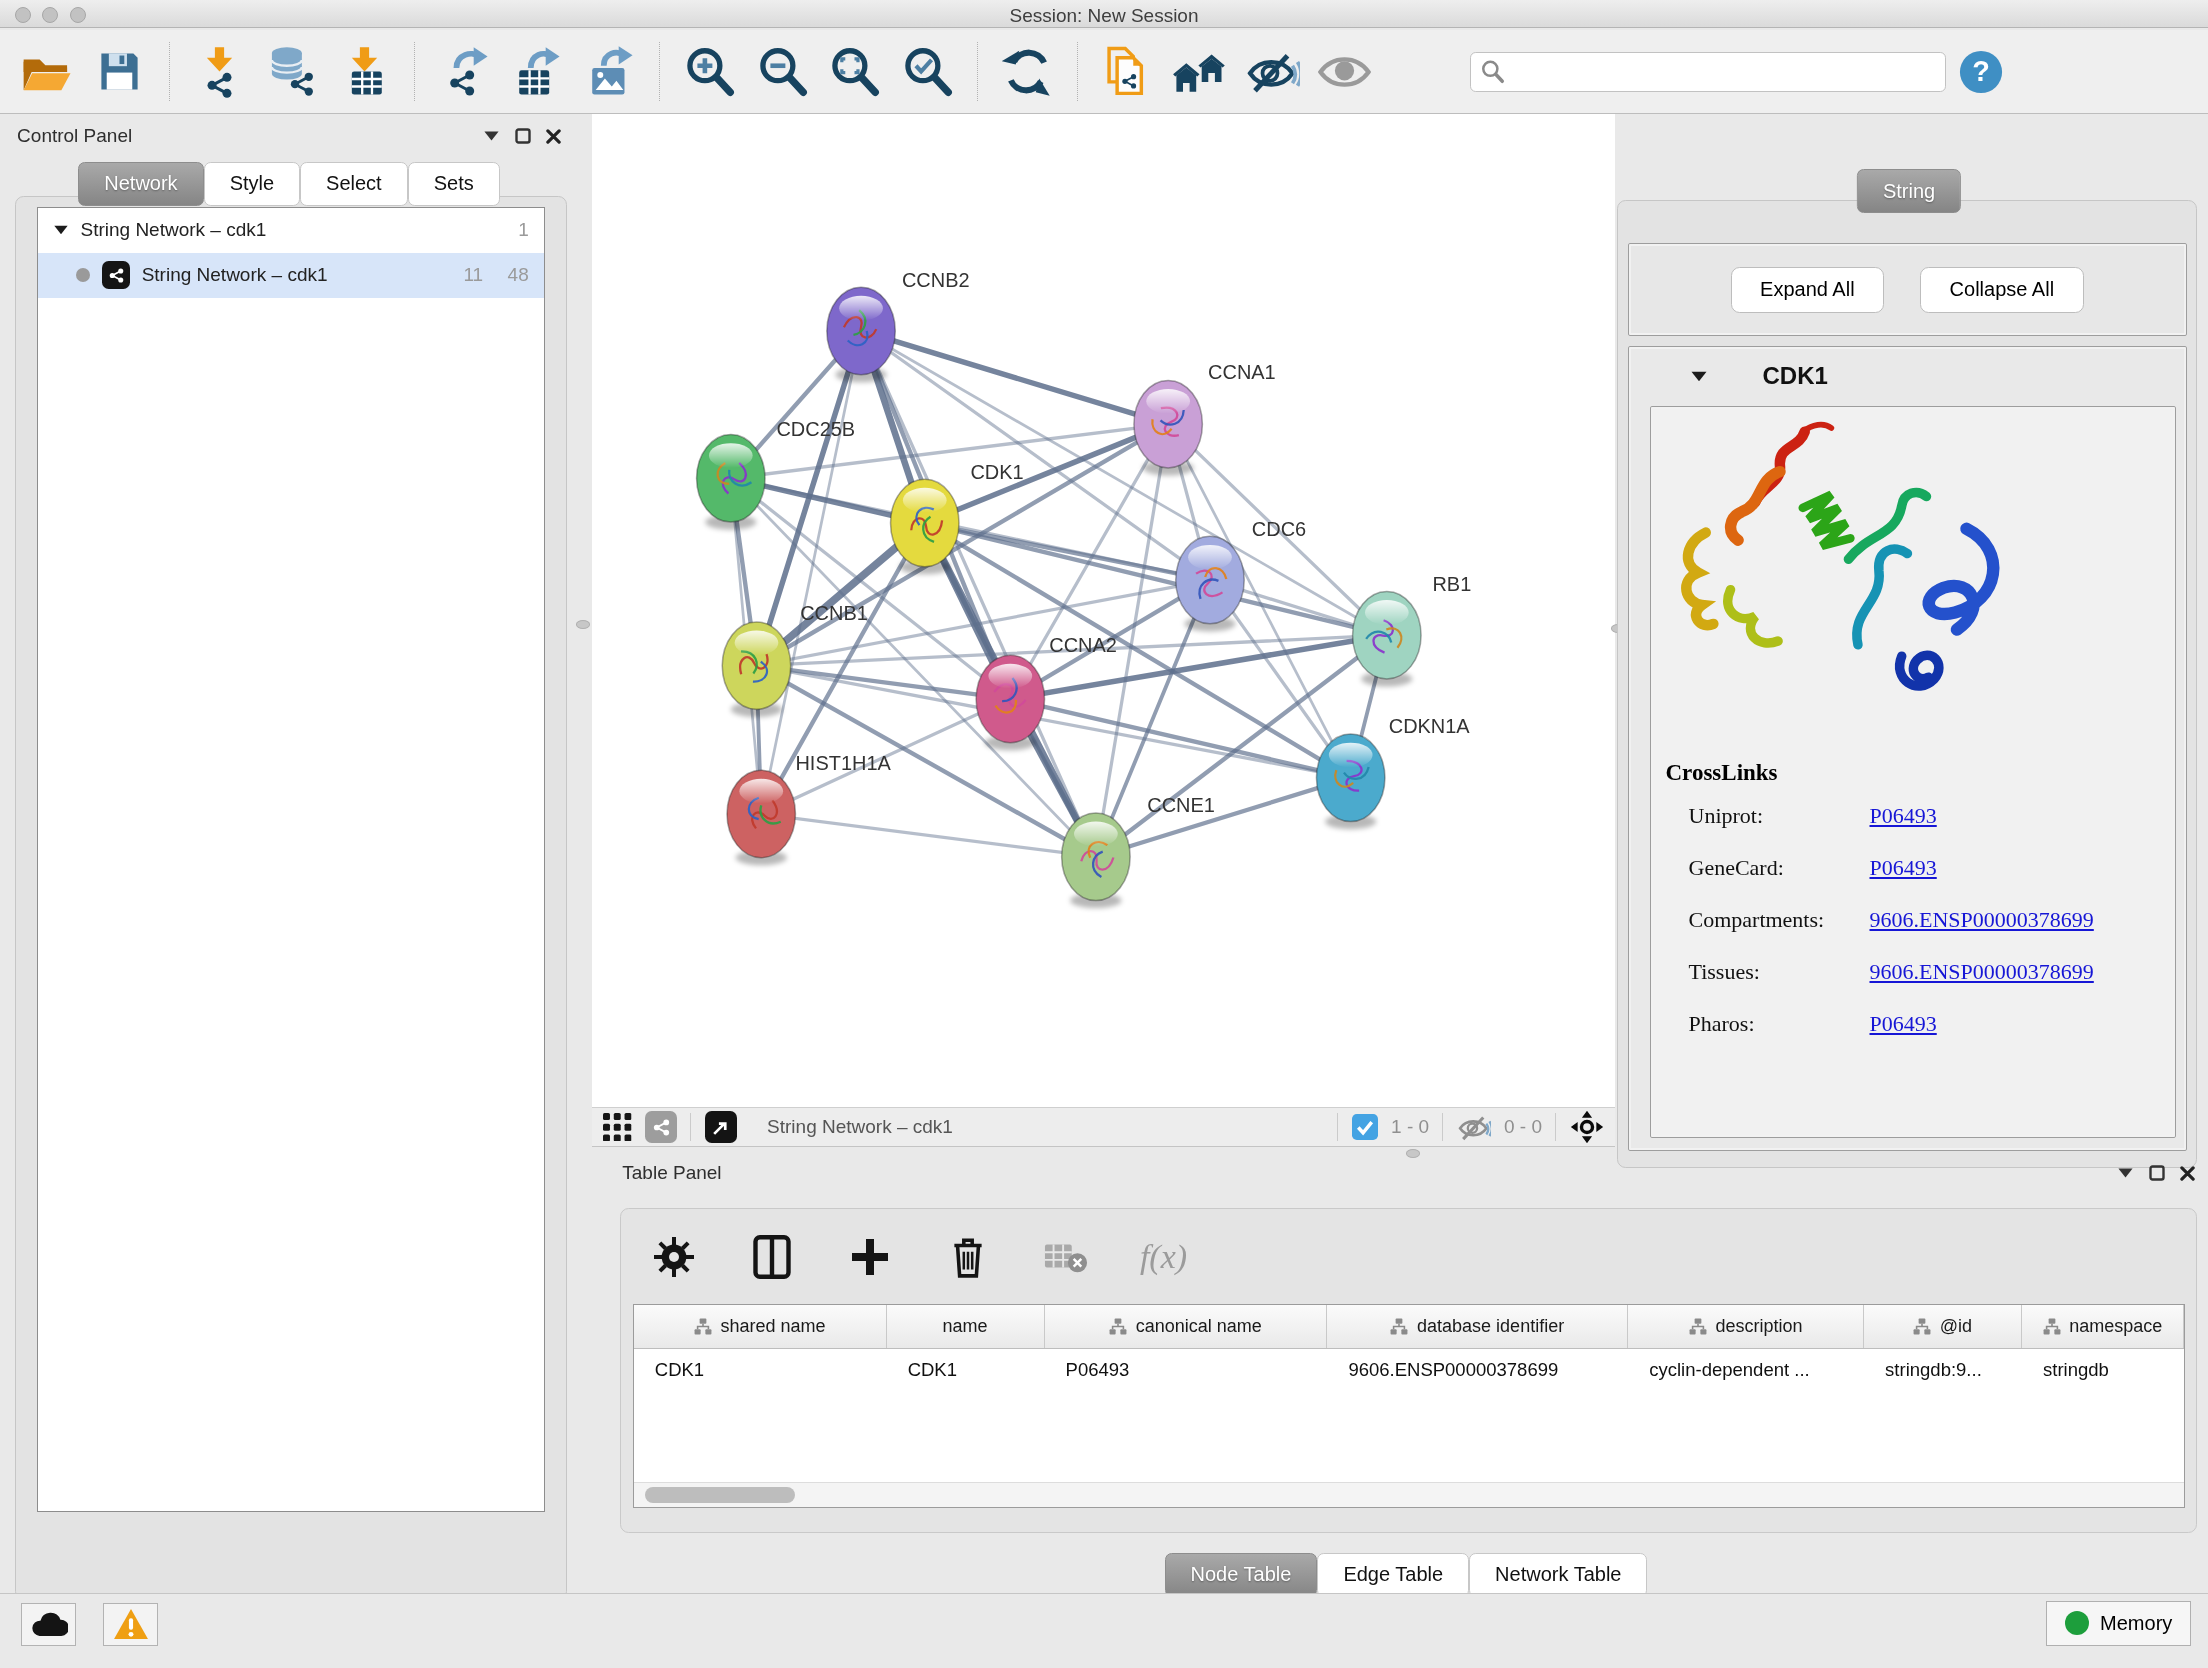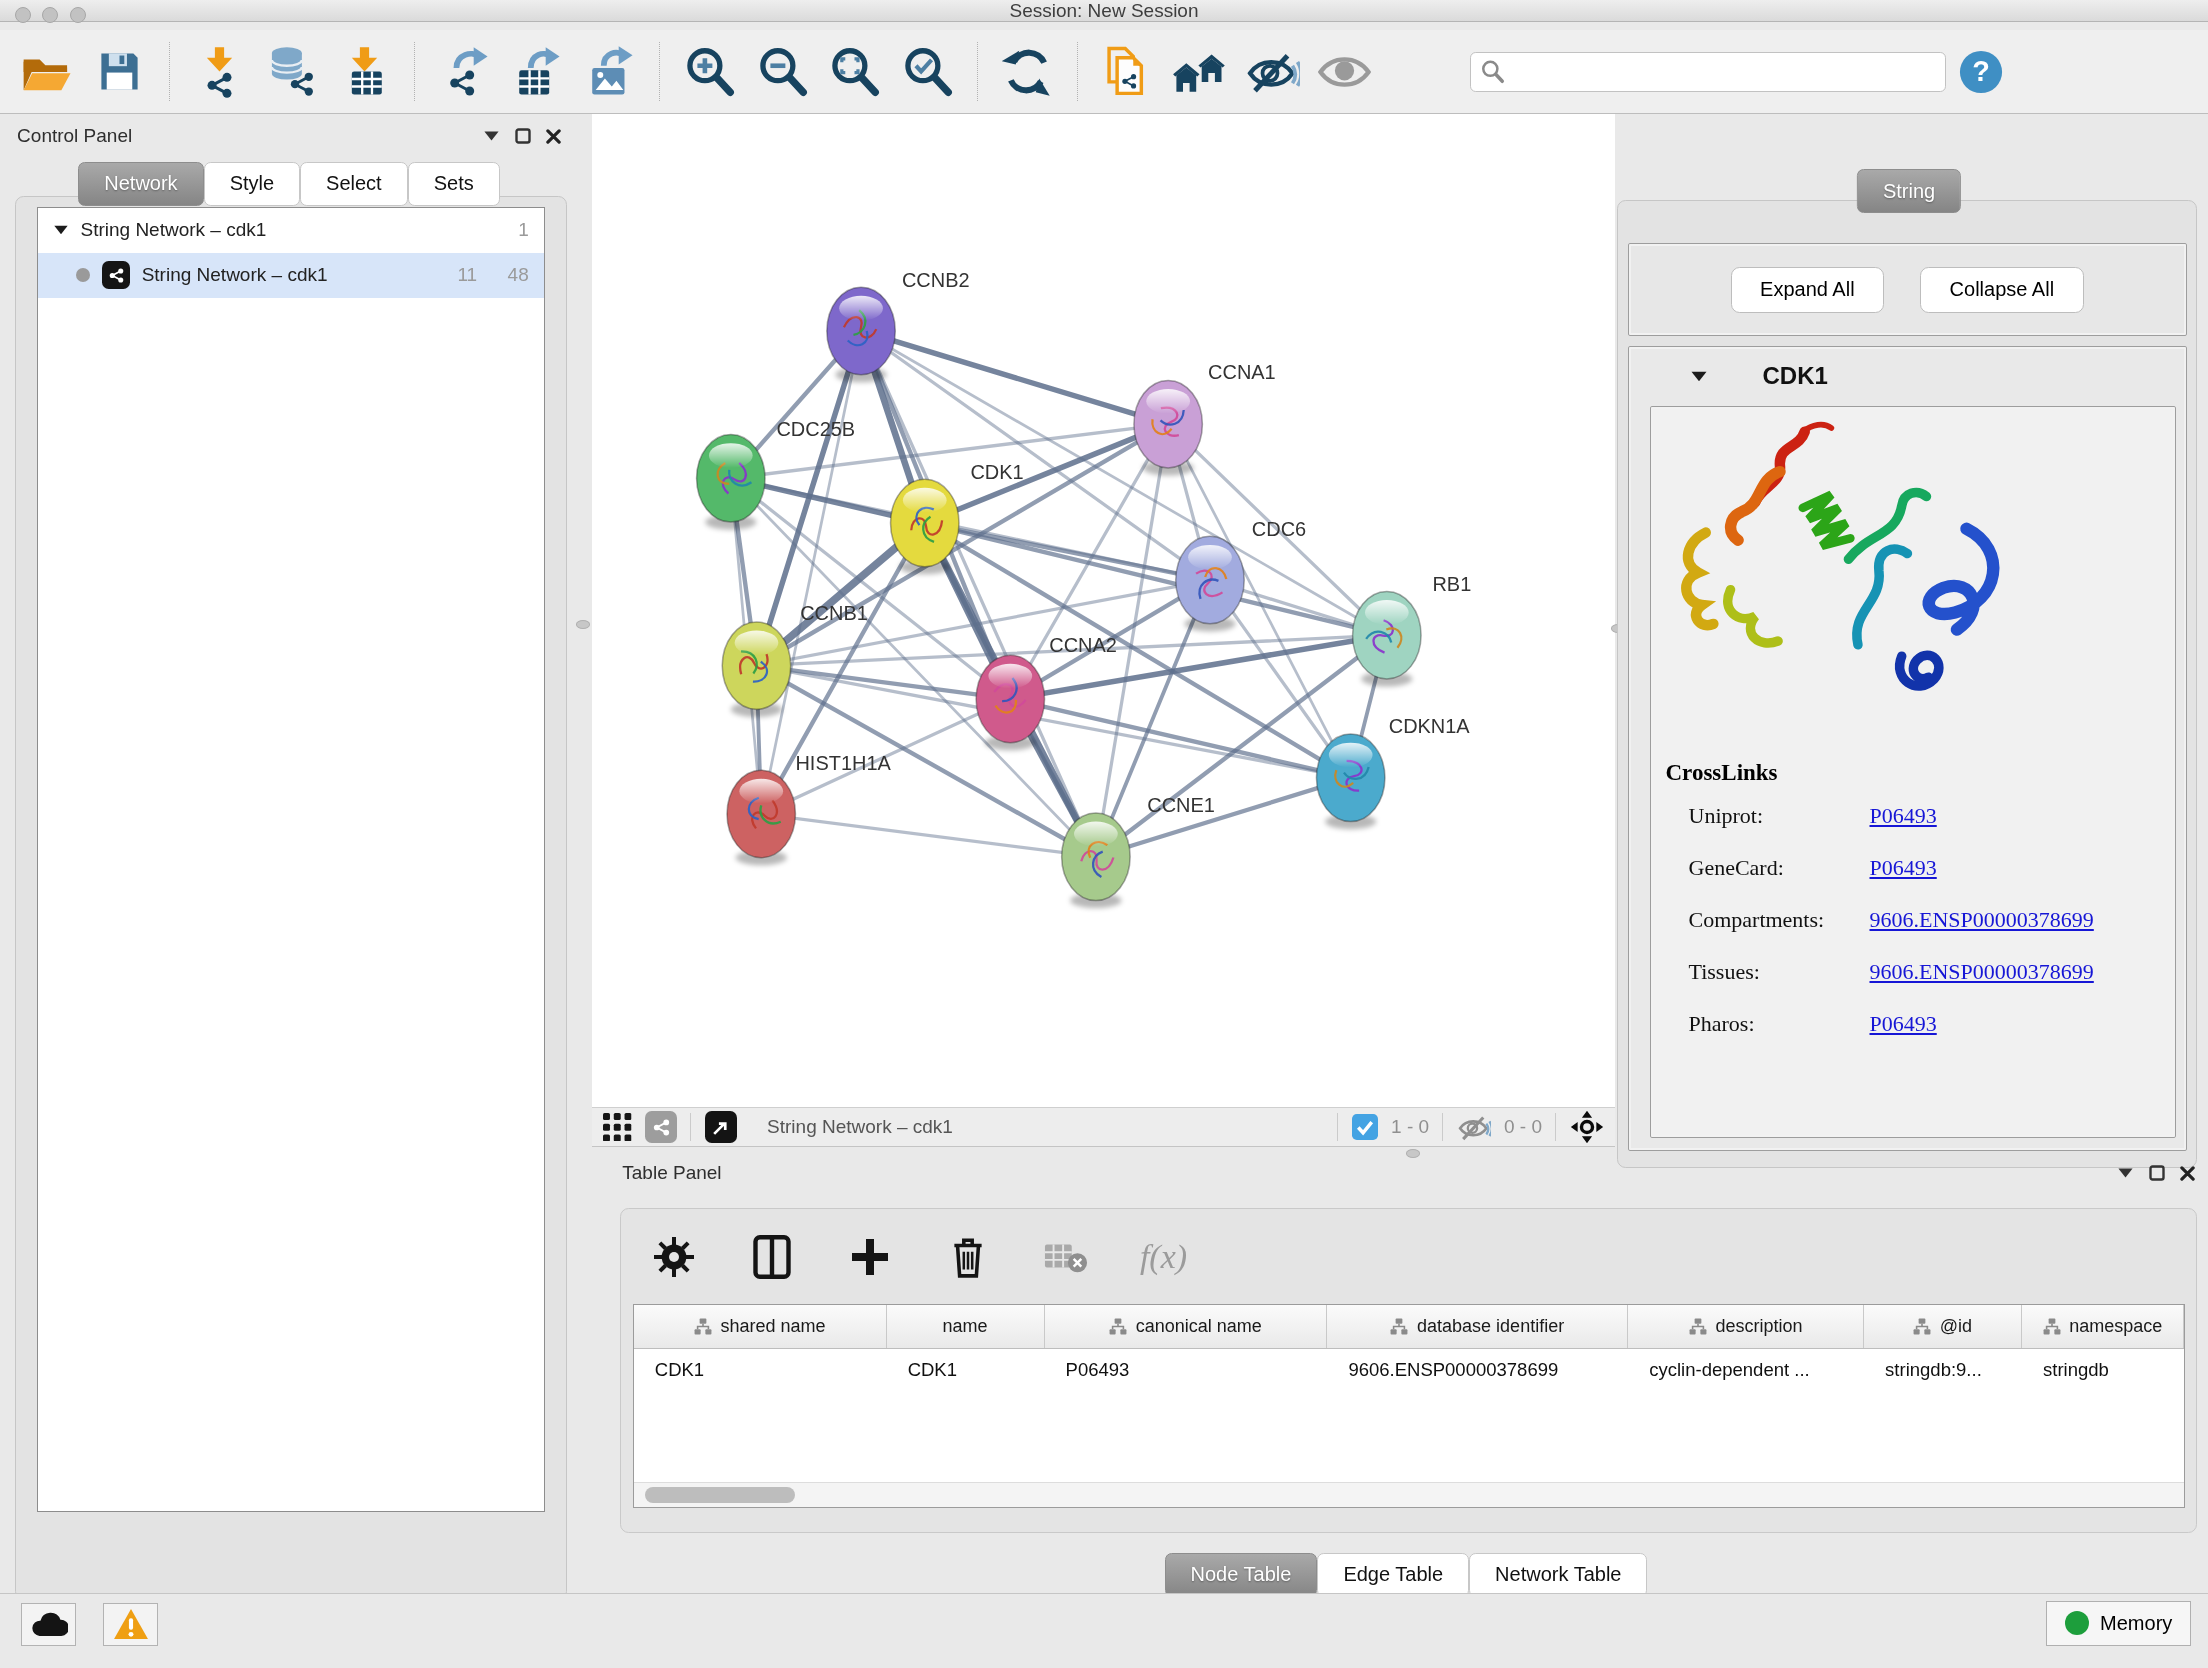"Session: New Session" .titlebar { align-items: flex-start -> flex-end; height: 22px -> 28px }
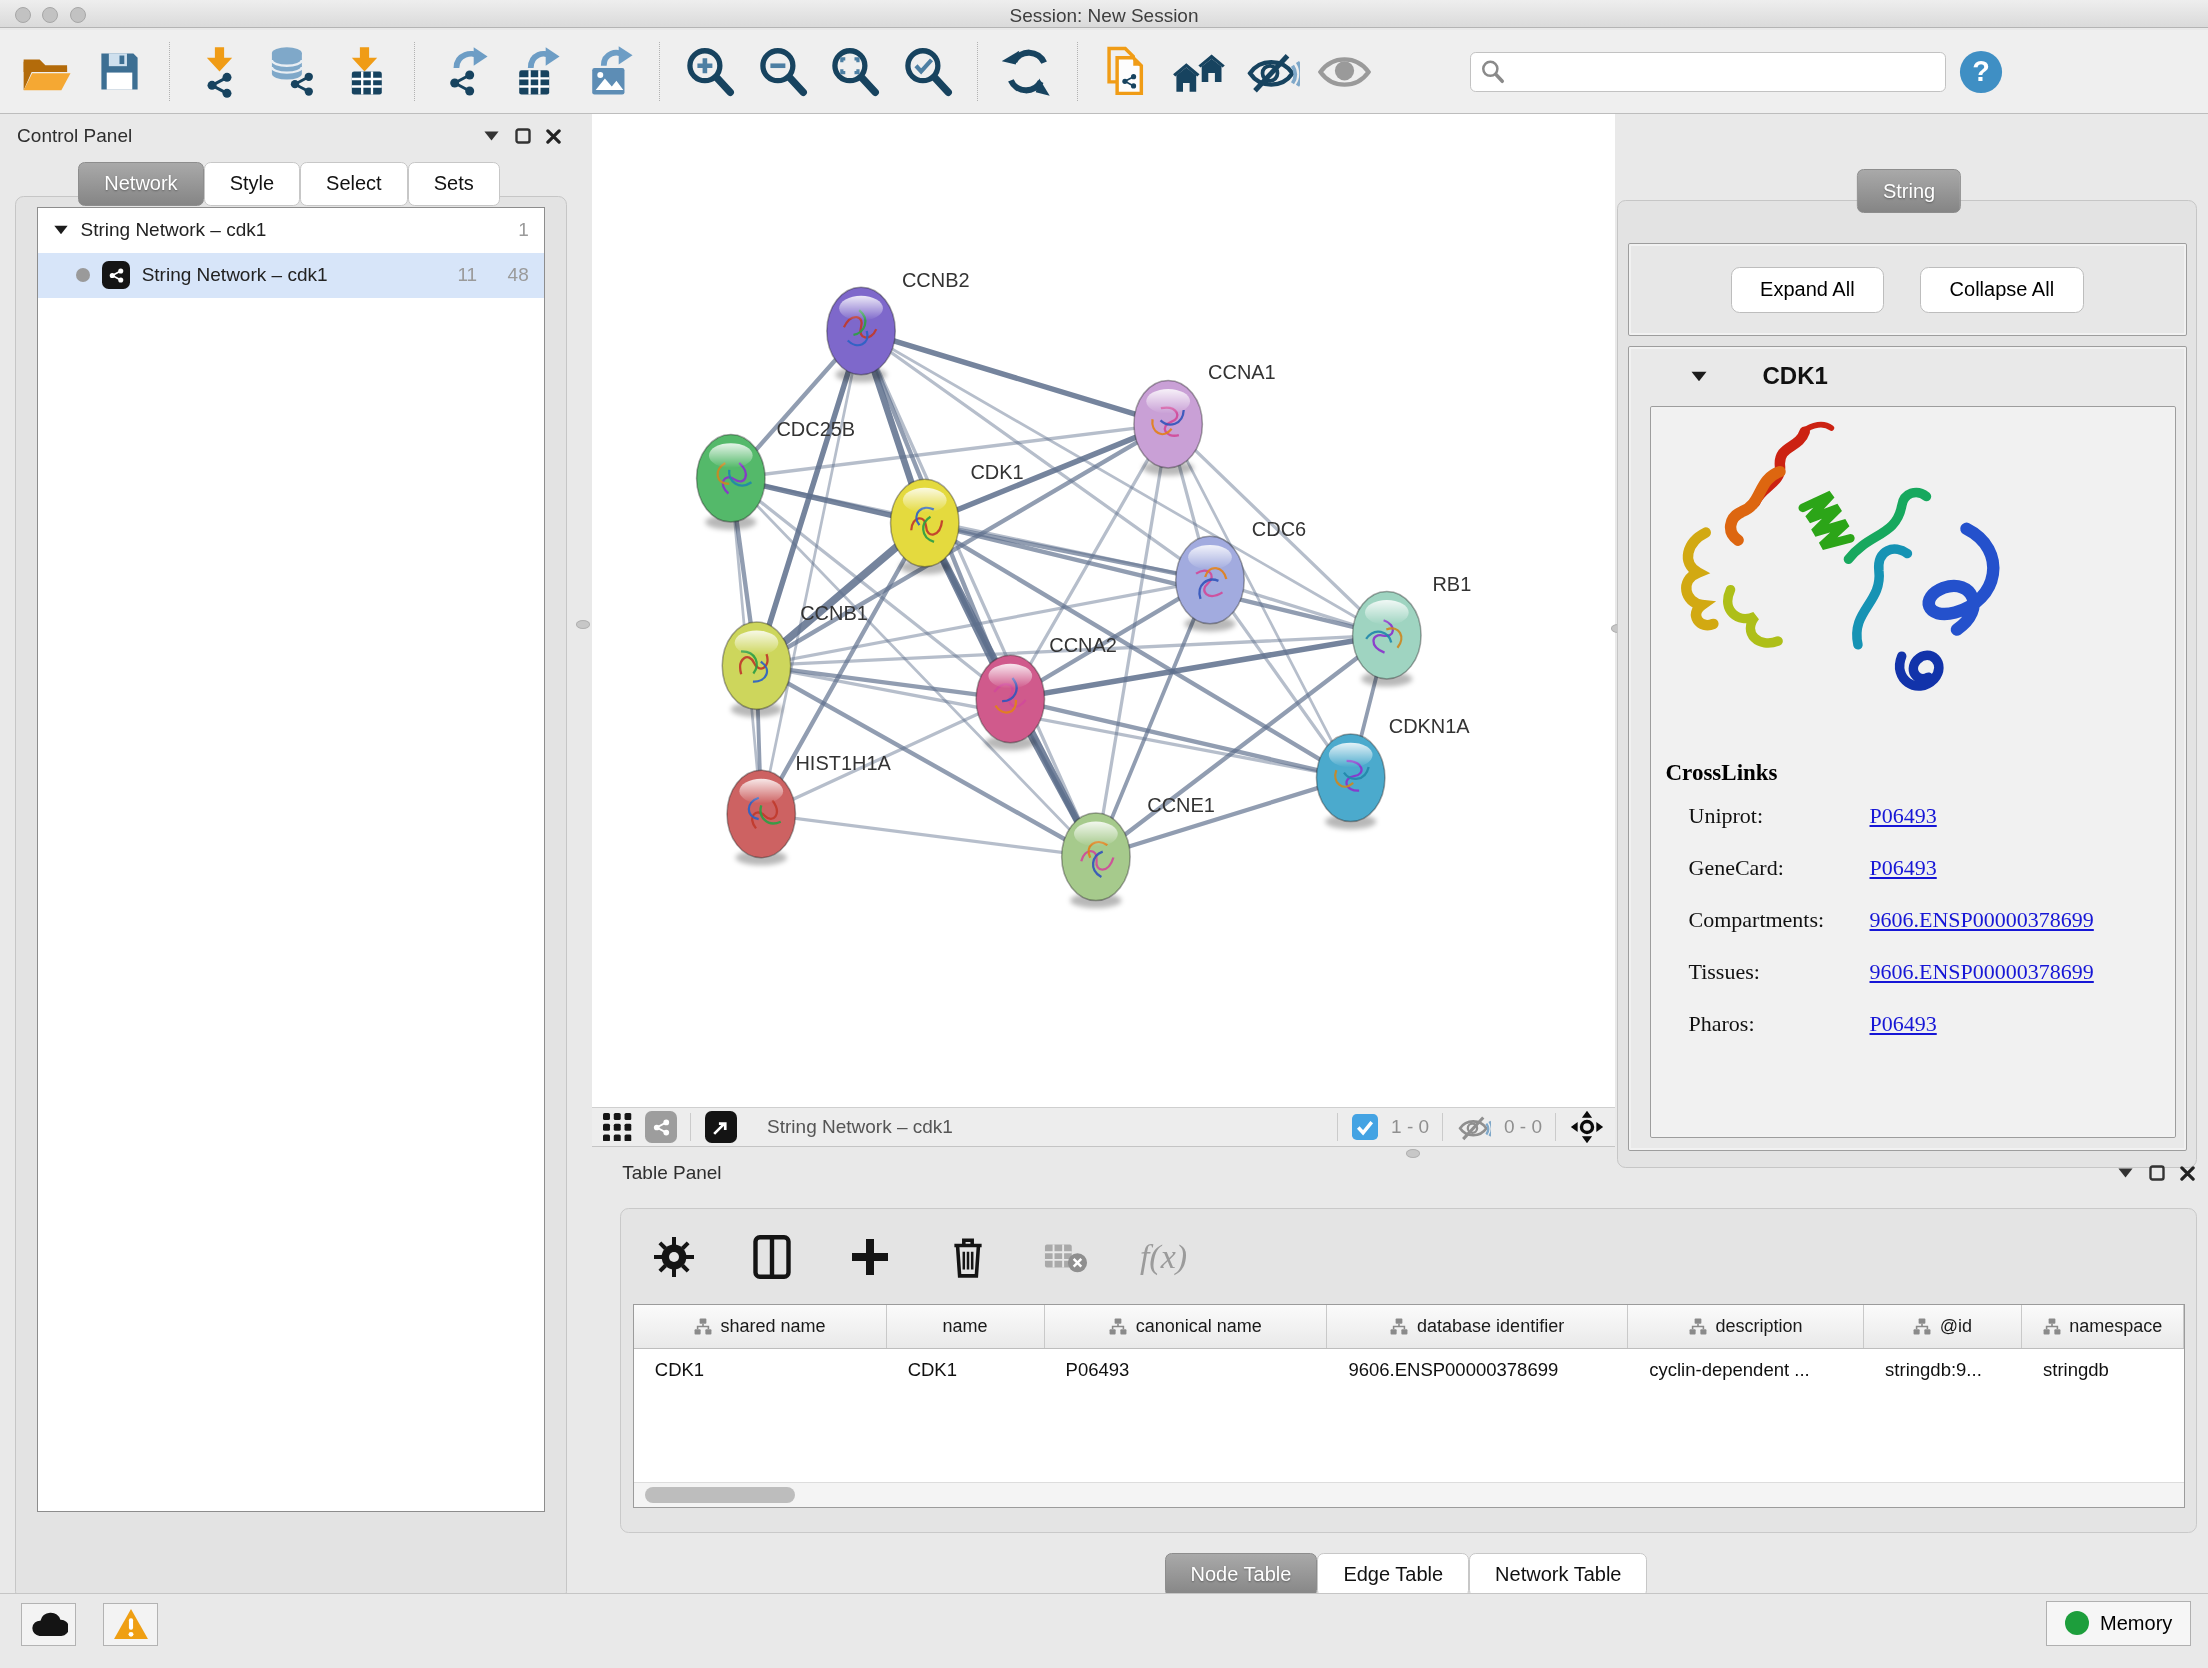"48" span.cnt { margin-left: 19px -> 13px }
